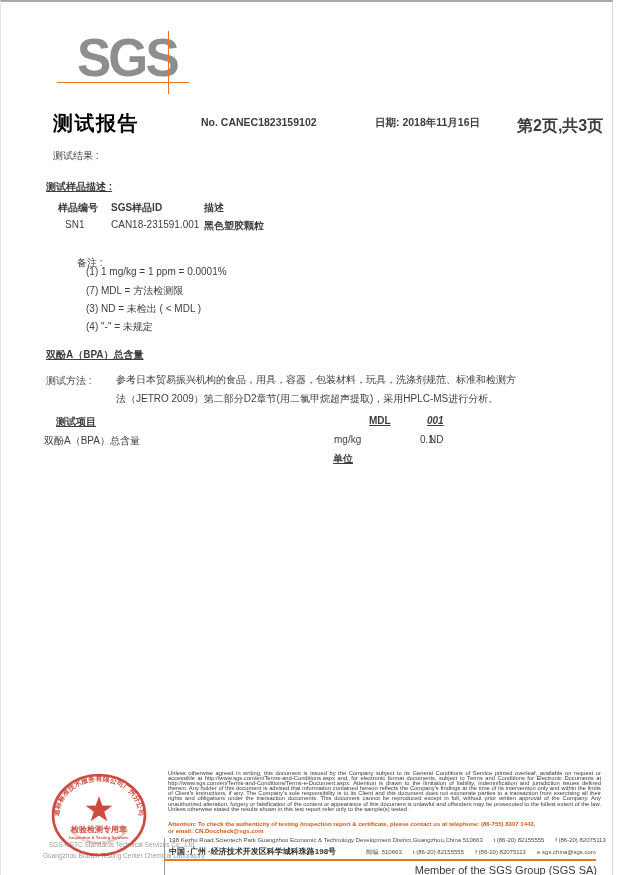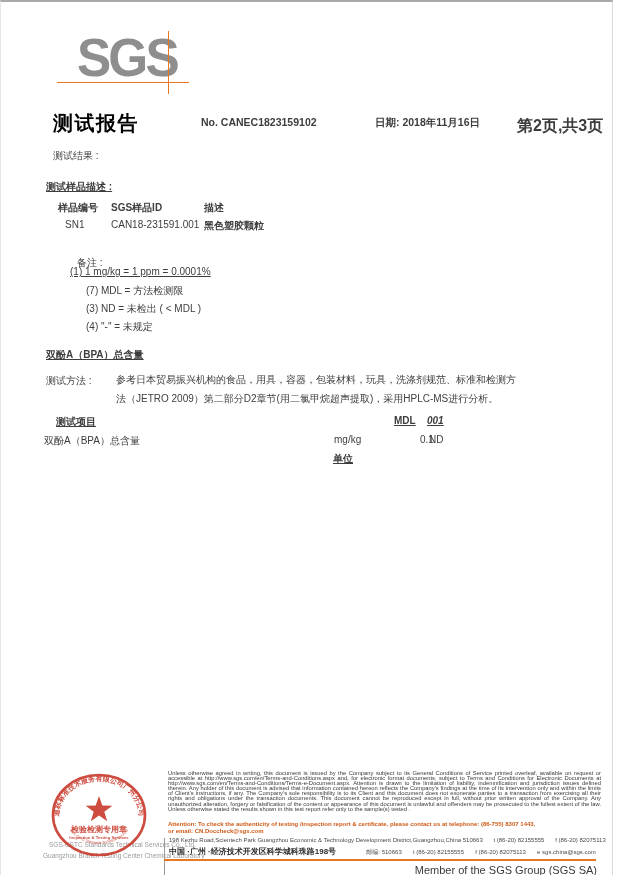"(1) 1 mg/kg = 1" .rk-0 { left: 69px -> 85px; text-decoration: underline -> none }
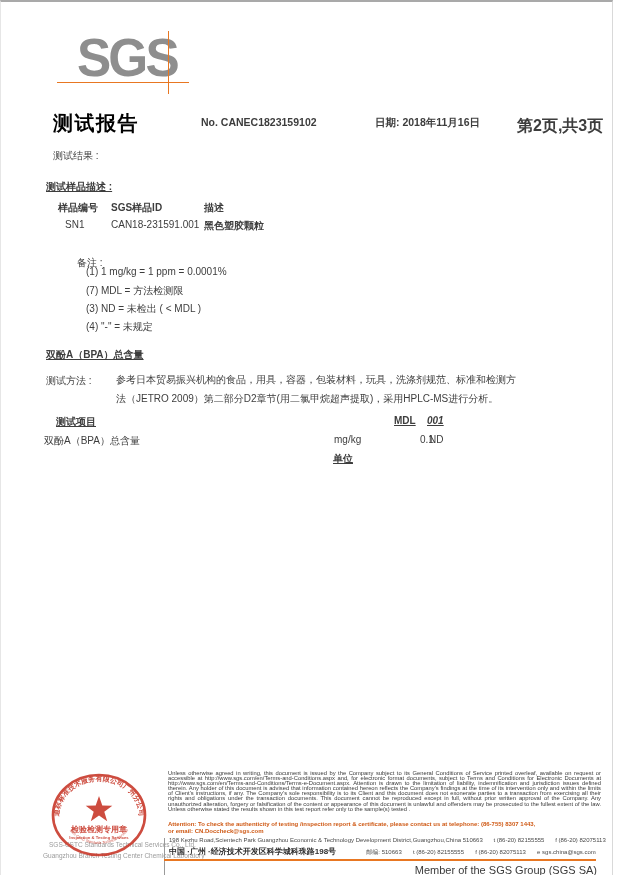"MDL" .rt-c3 { left: 393px -> 368px }
